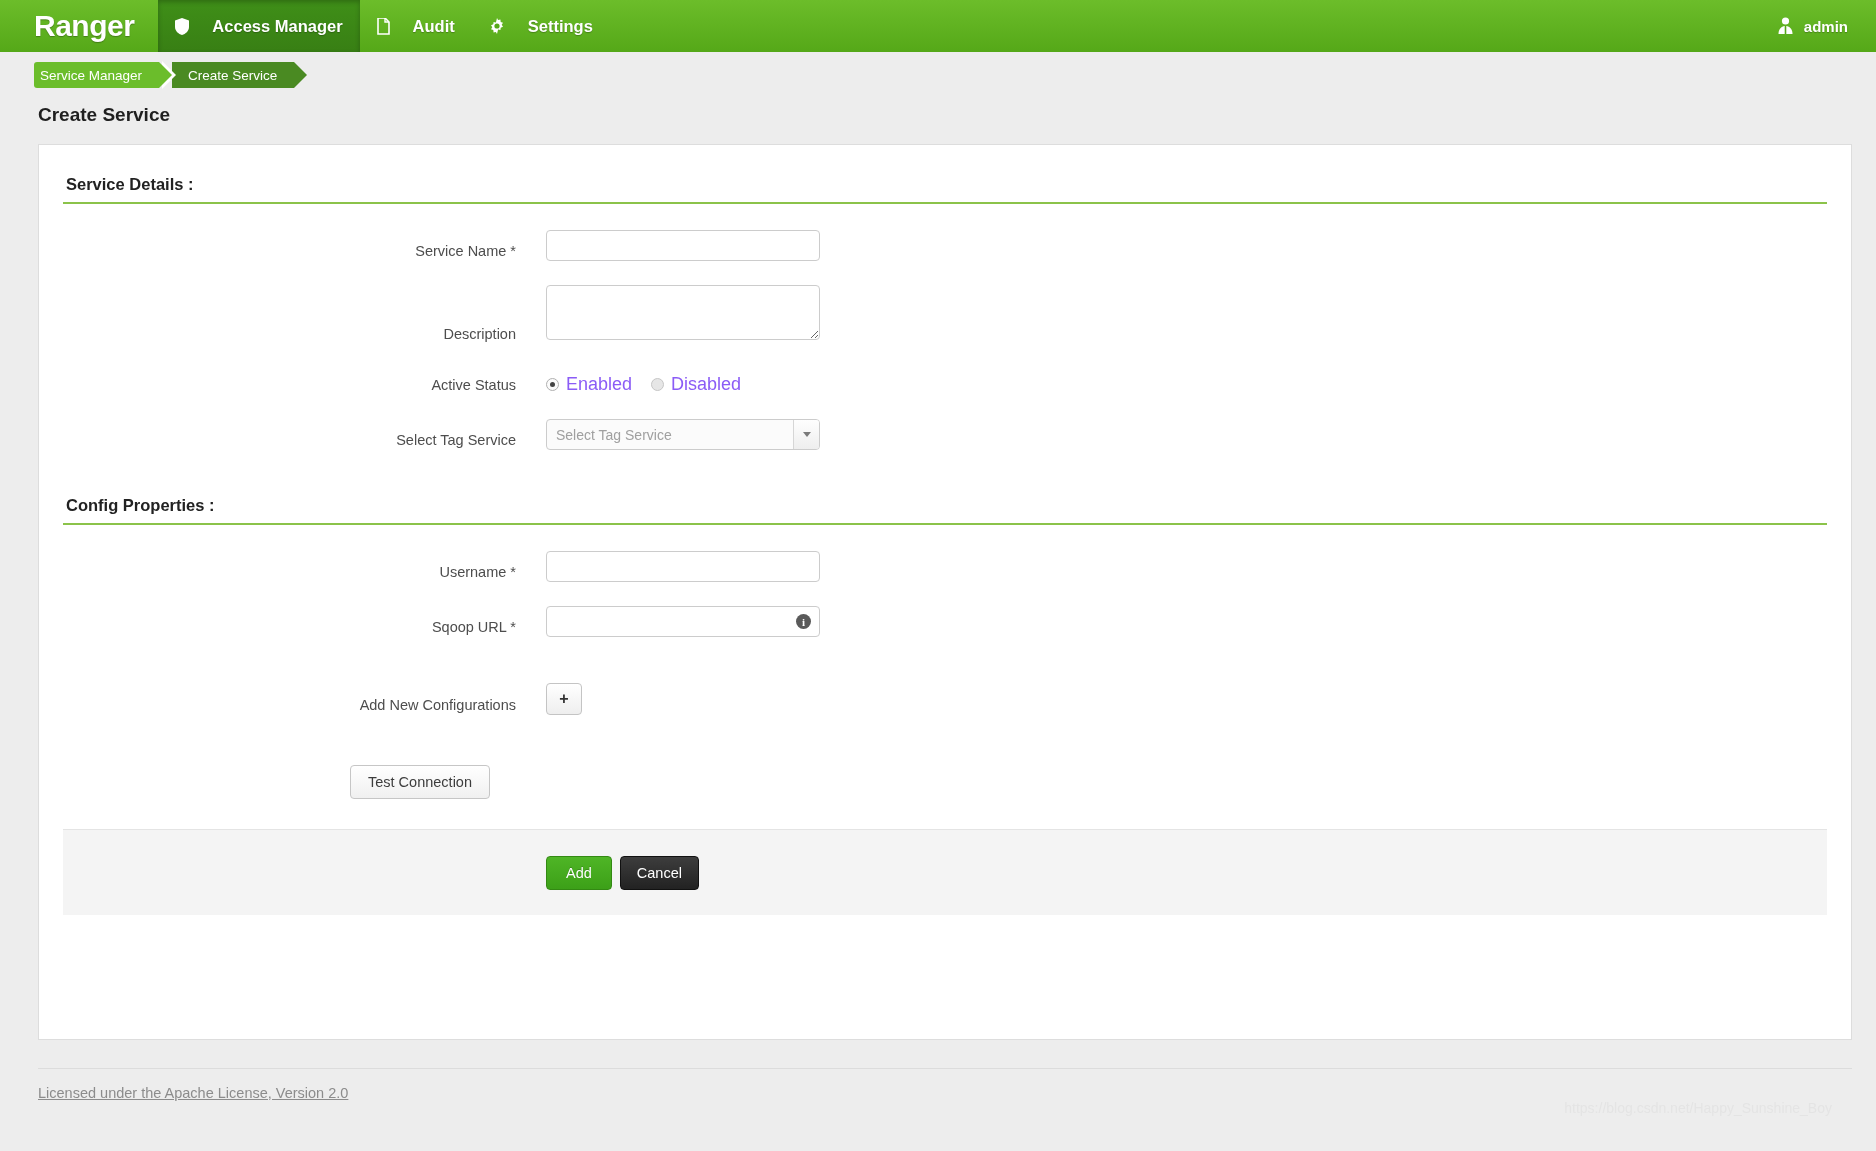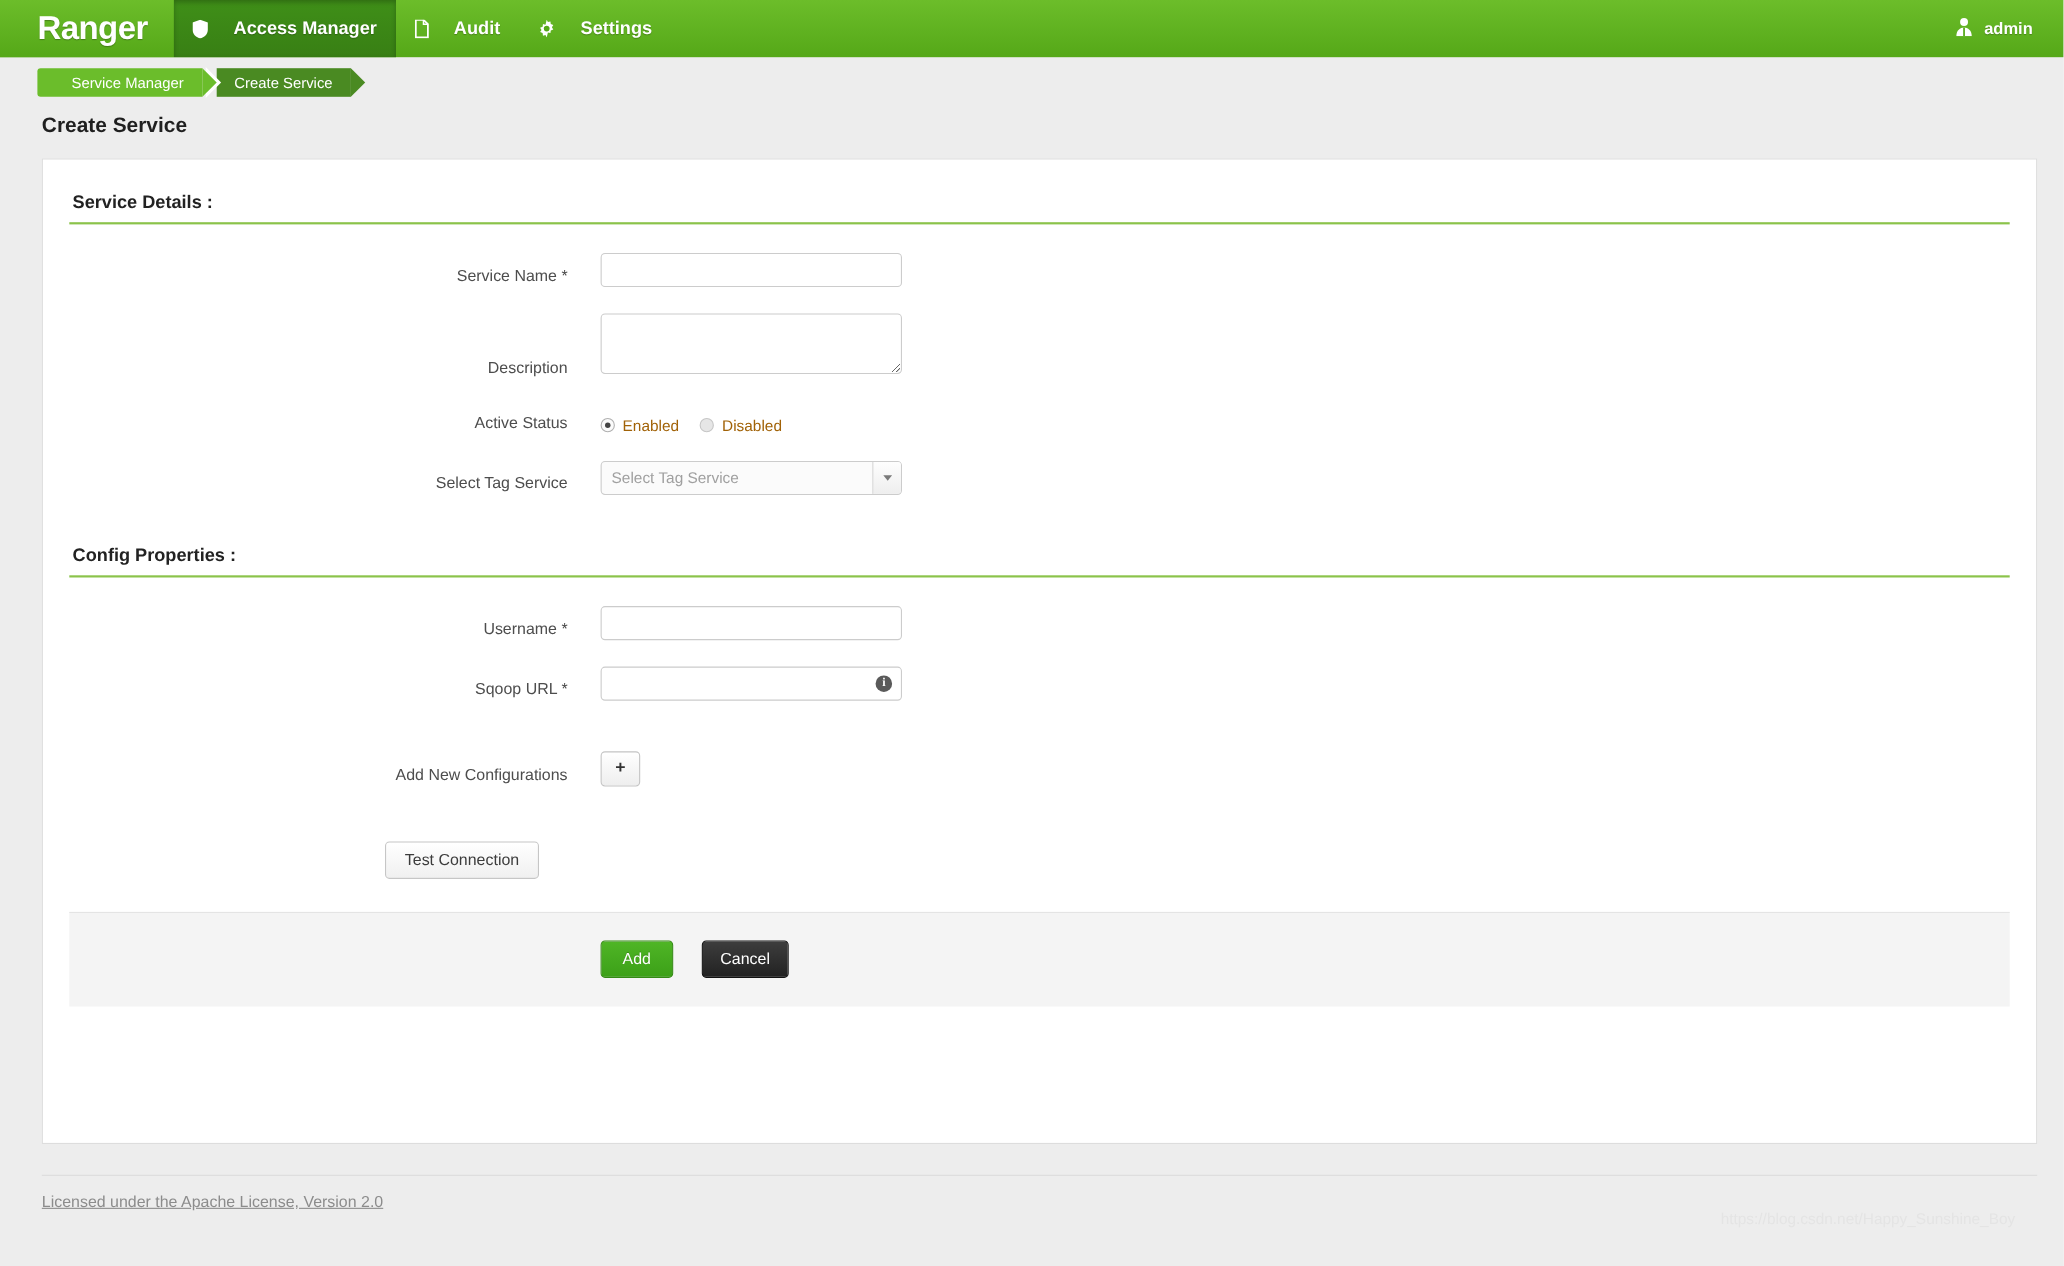"Service Manager" .crumb:first-child { padding-left: 31px -> 6px }
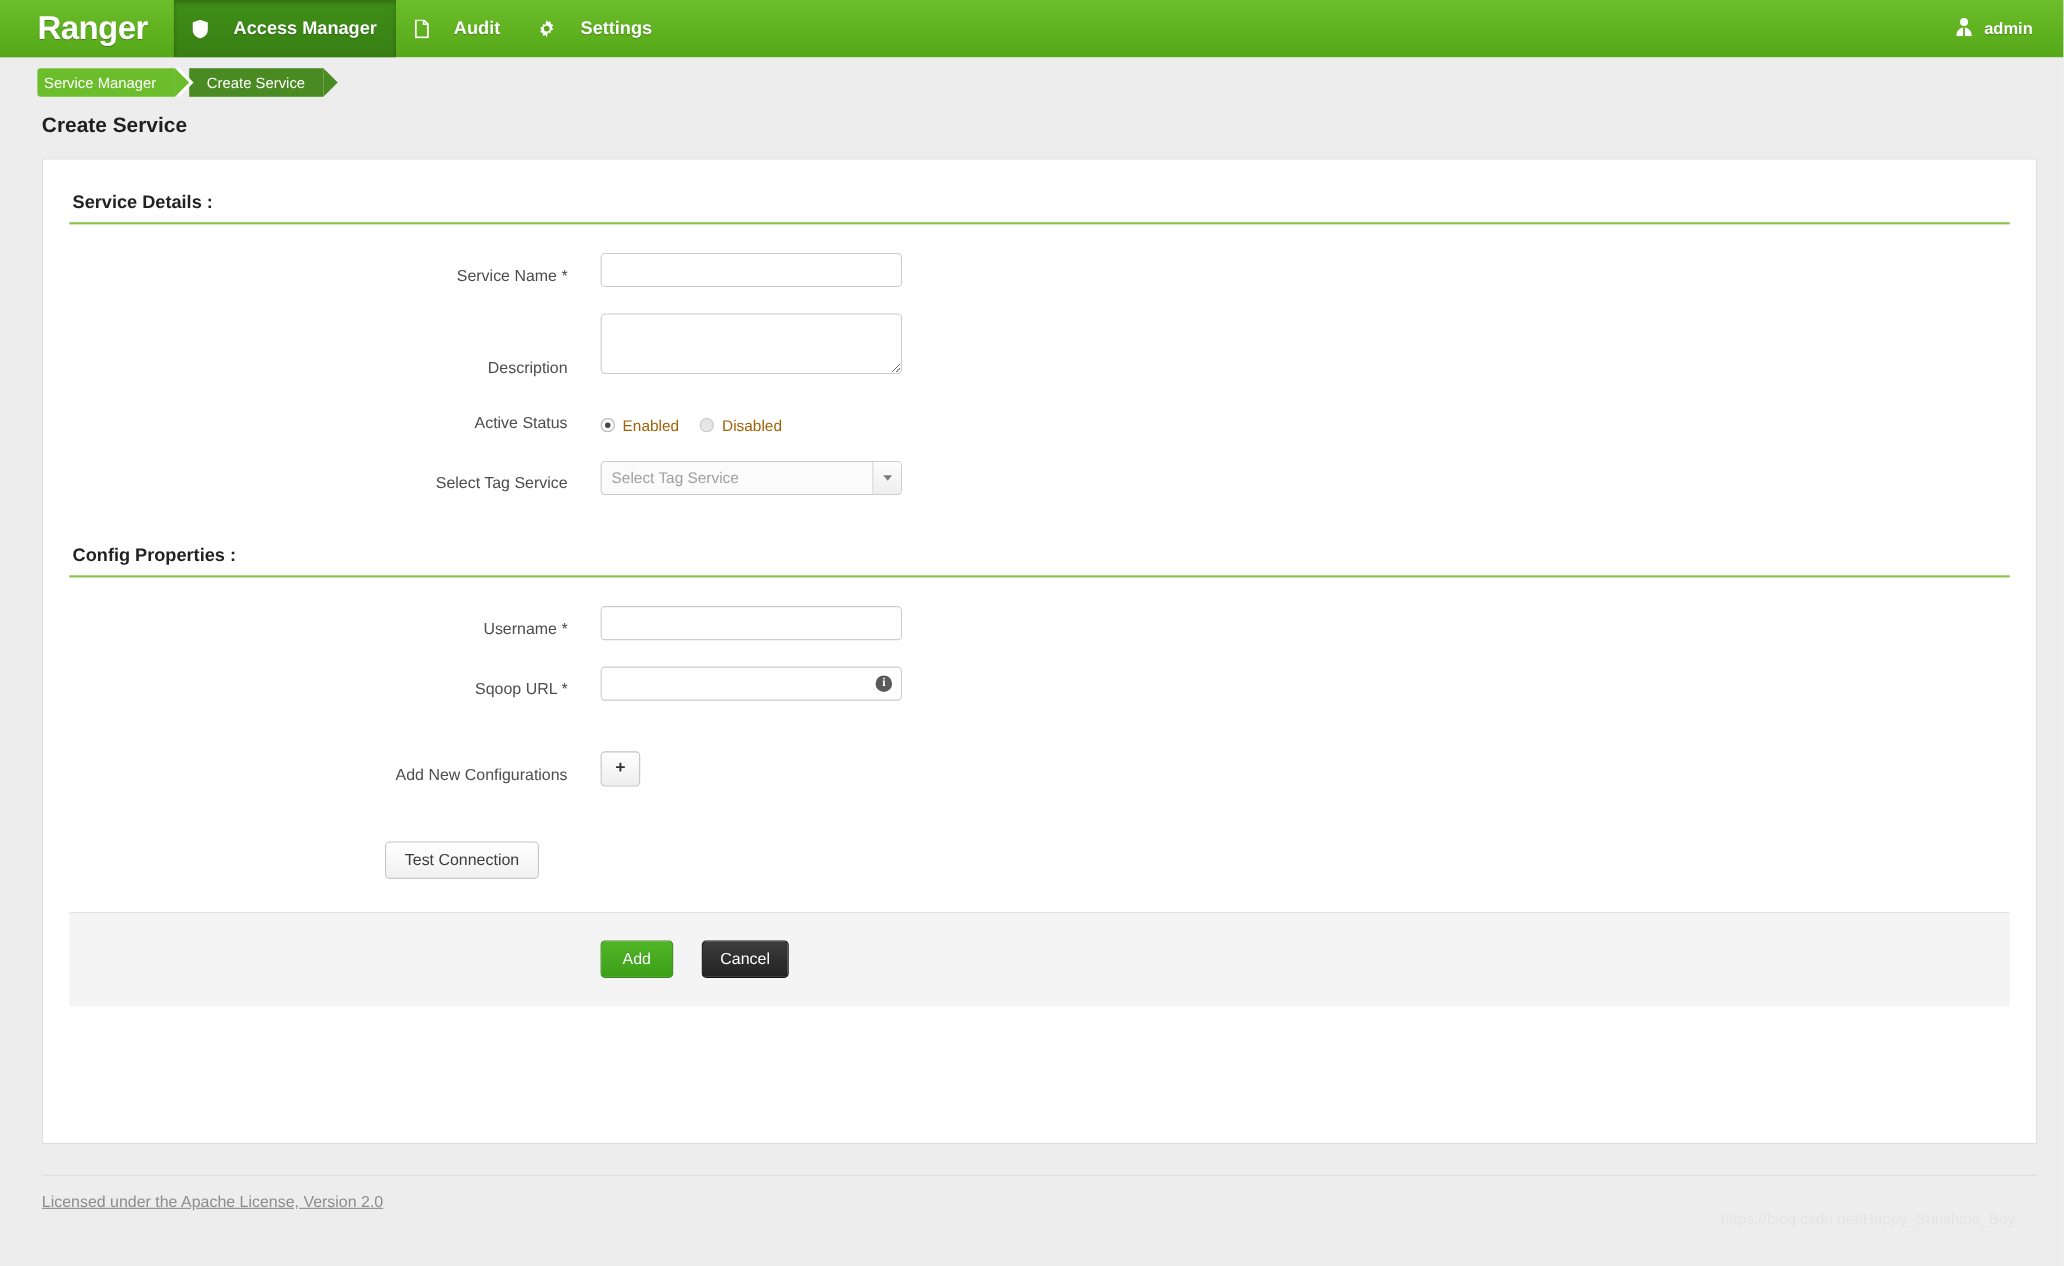"Enabled" .radio-line { color: #a16207 -> #8b5cf6; font-size: 14px -> 18px }
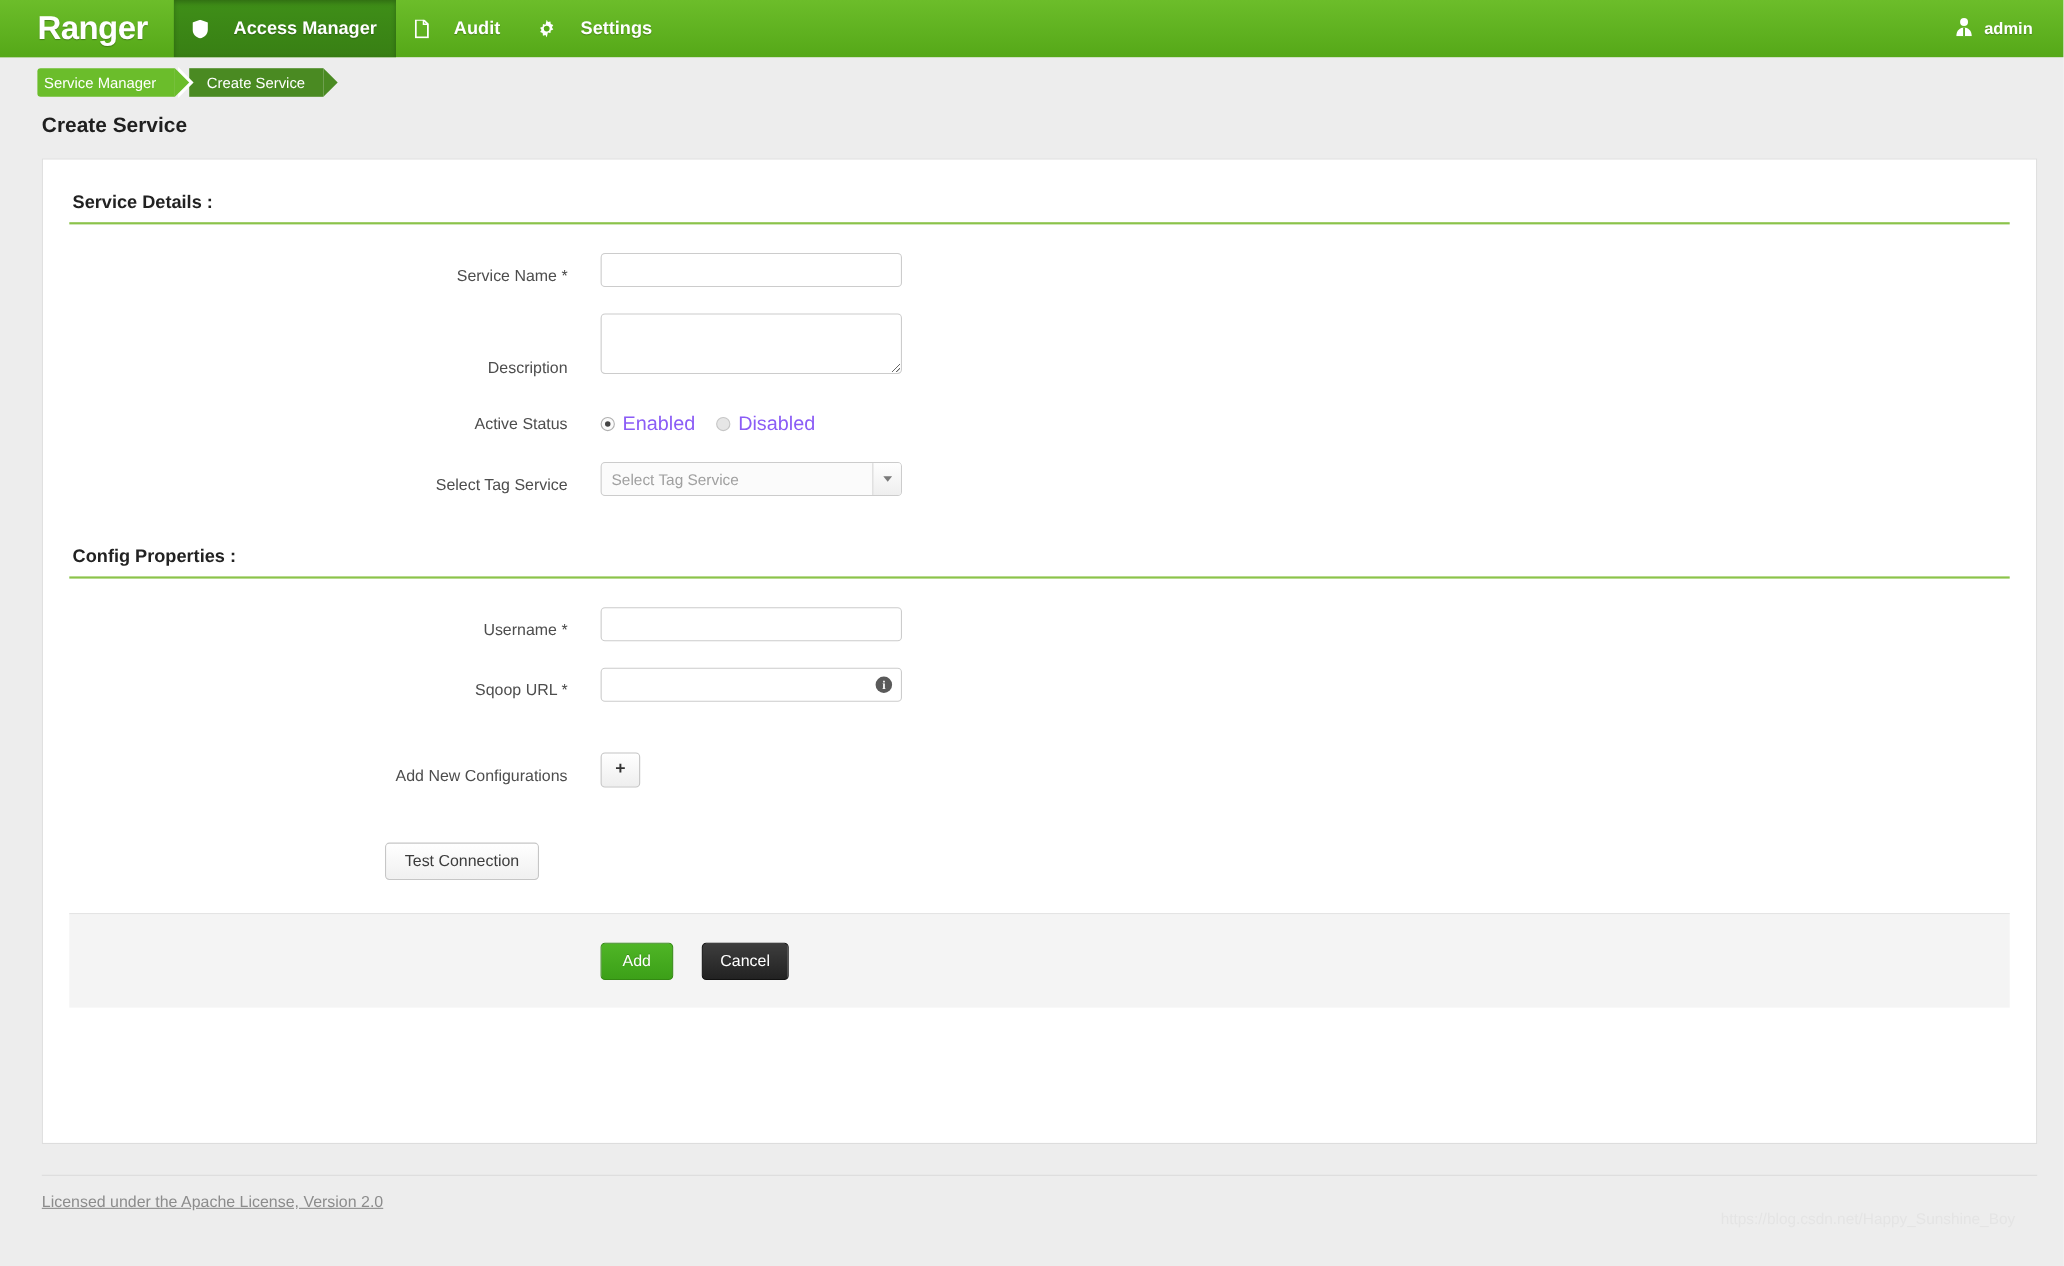"Add" .panel-foot { gap: 26px -> 8px }
